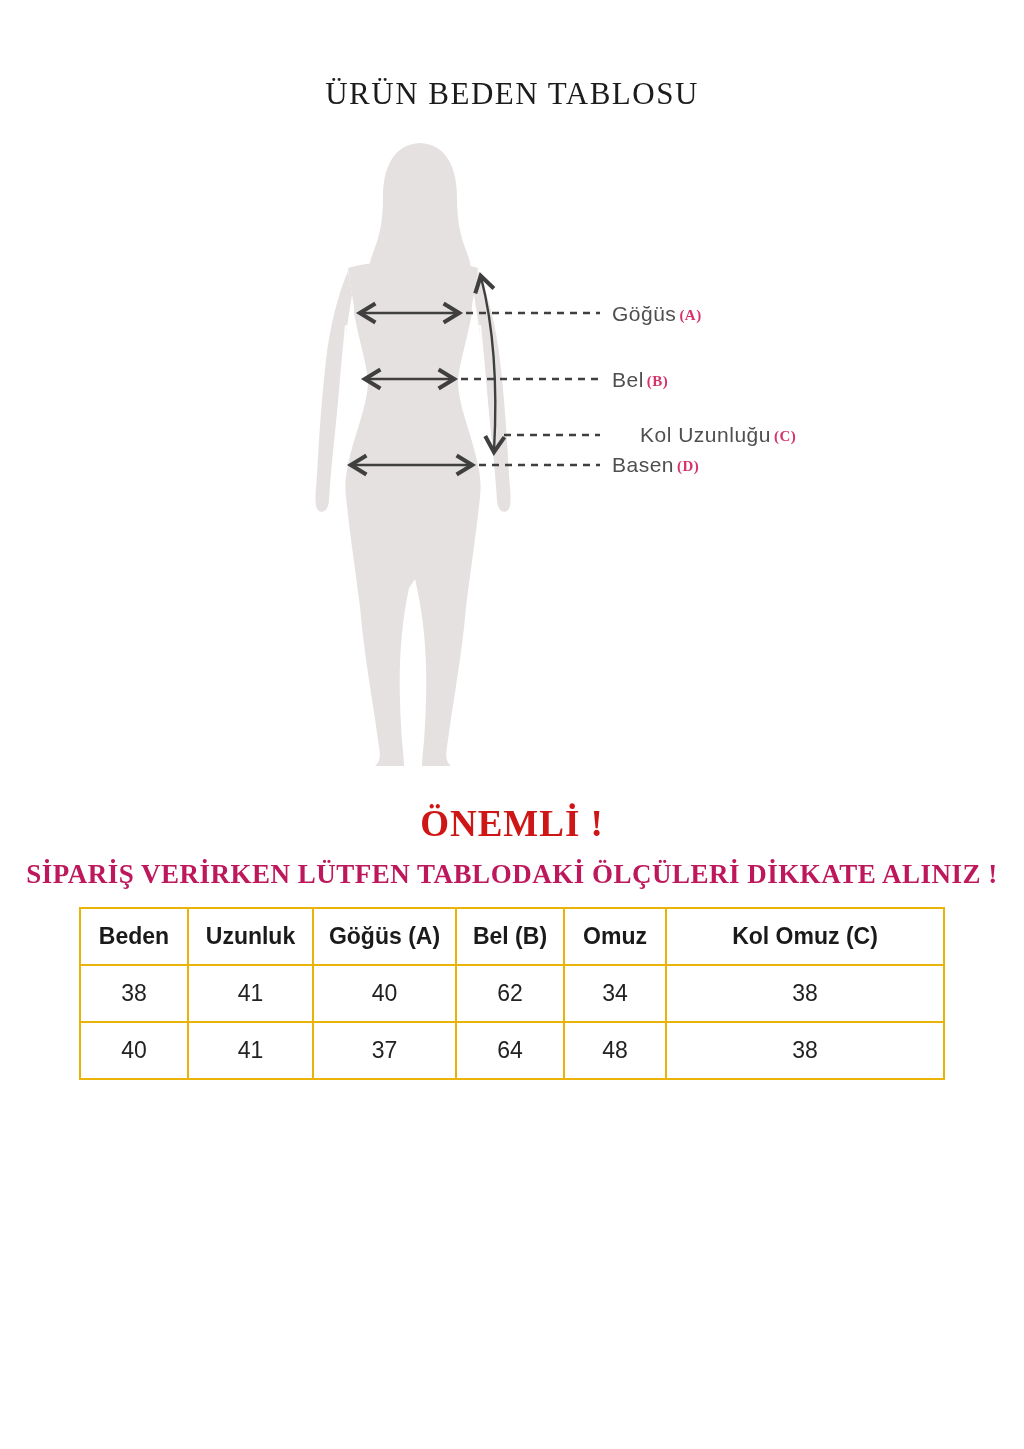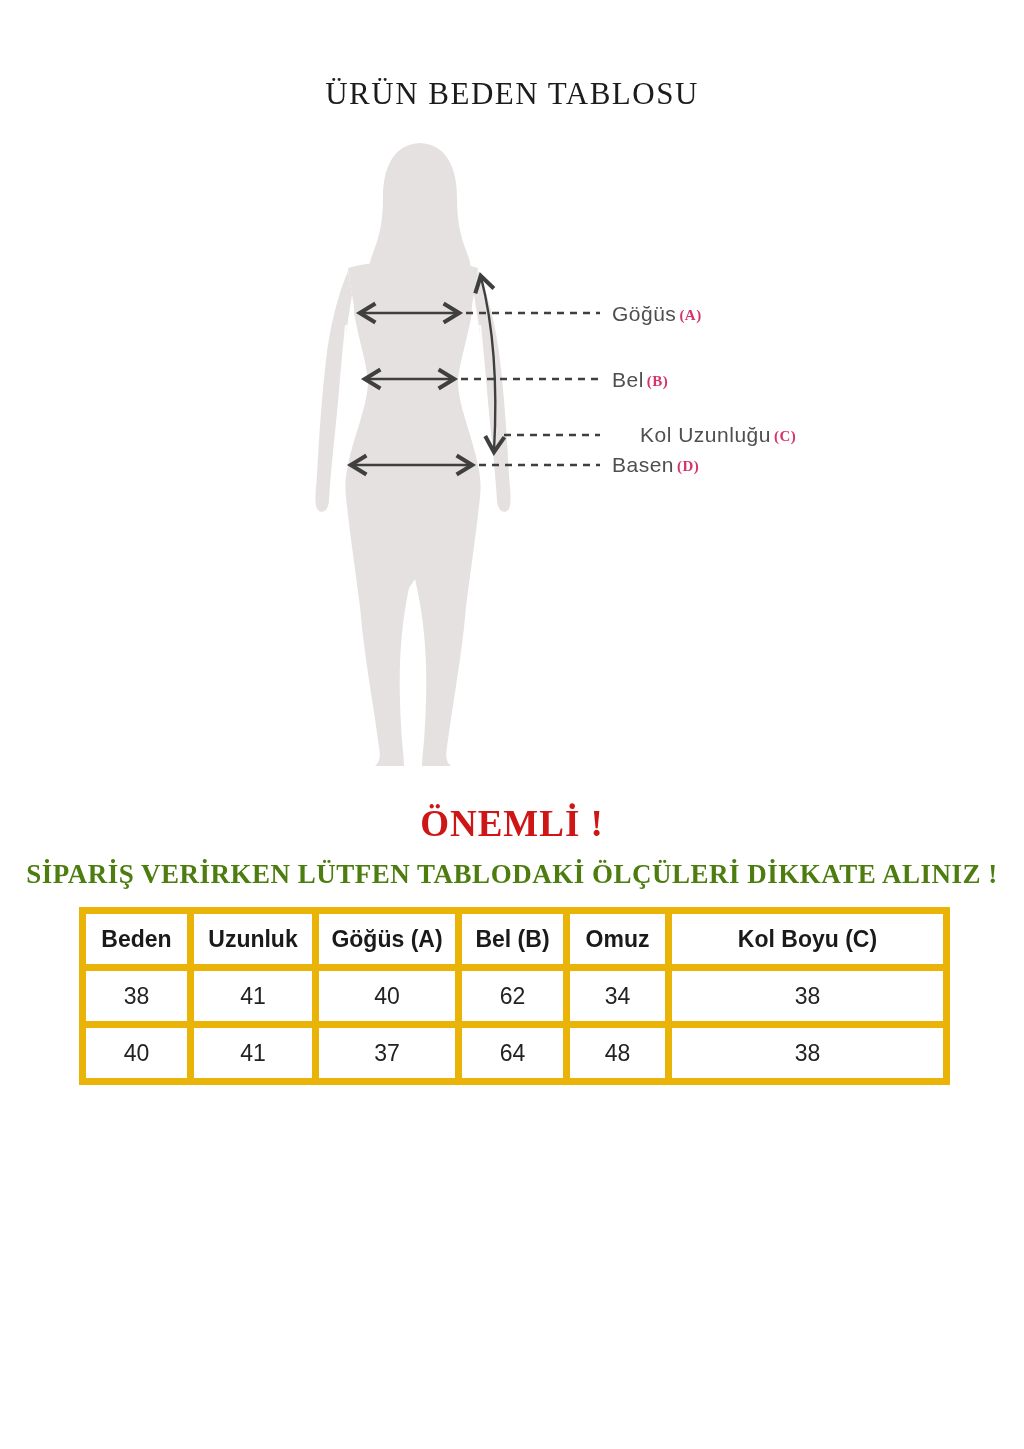"SİPARİŞ VERİRKEN LÜTFEN TABLODAKİ" .warning-subheading { color: #4d7c0f -> #be185d }
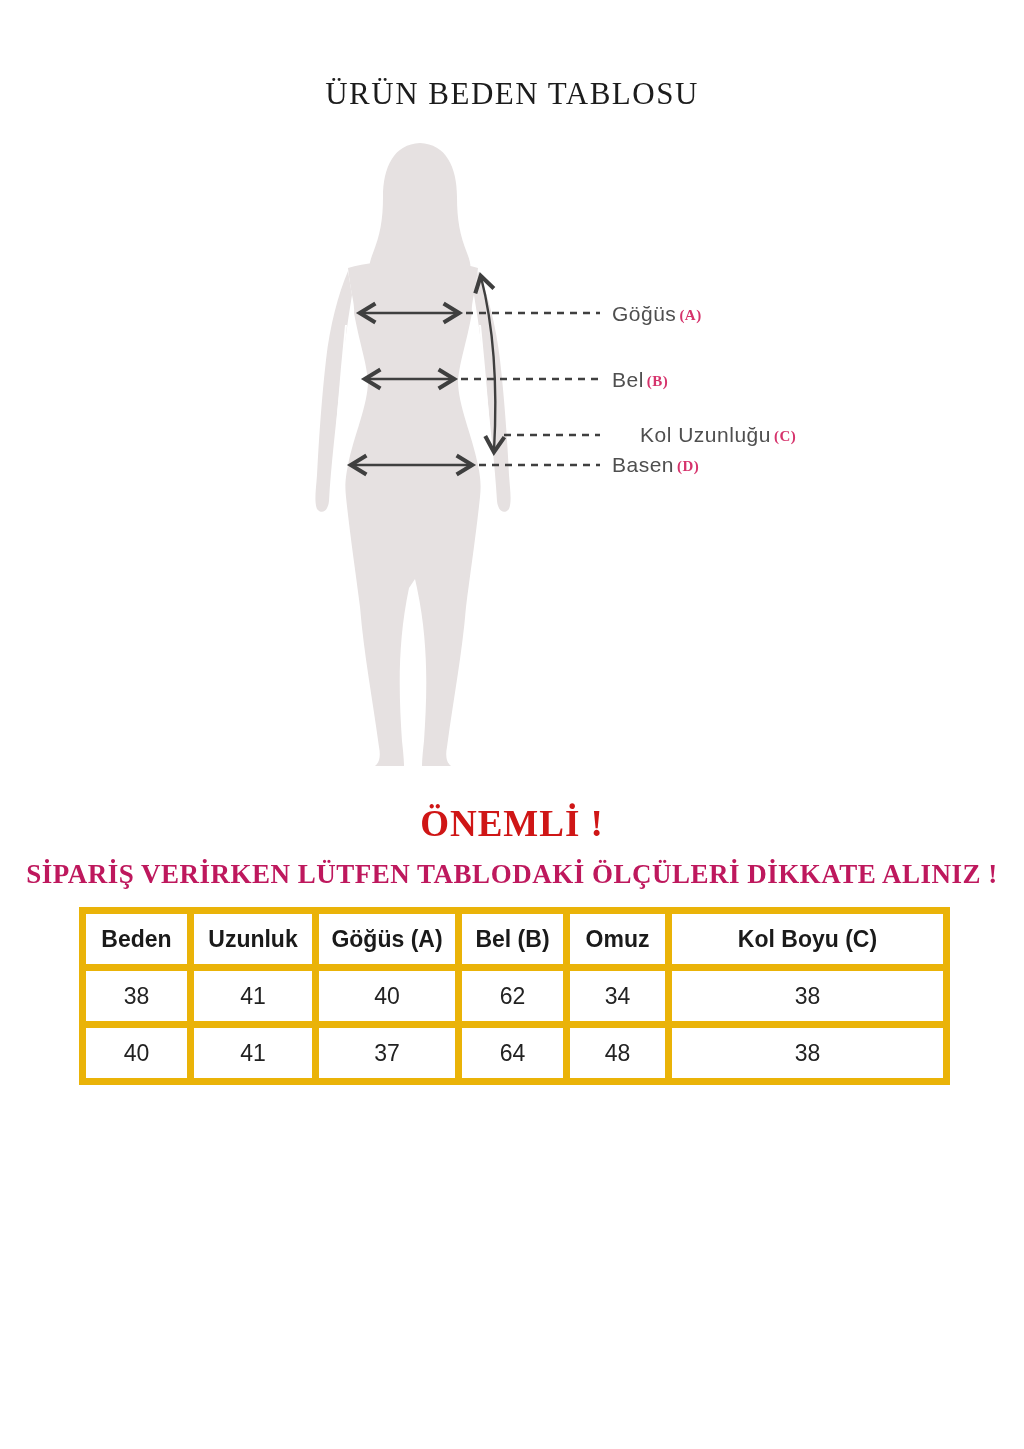"Beden" table.size-table th, table.size-table td { border: 7px solid #eab308 -> 2px solid #eab308 }
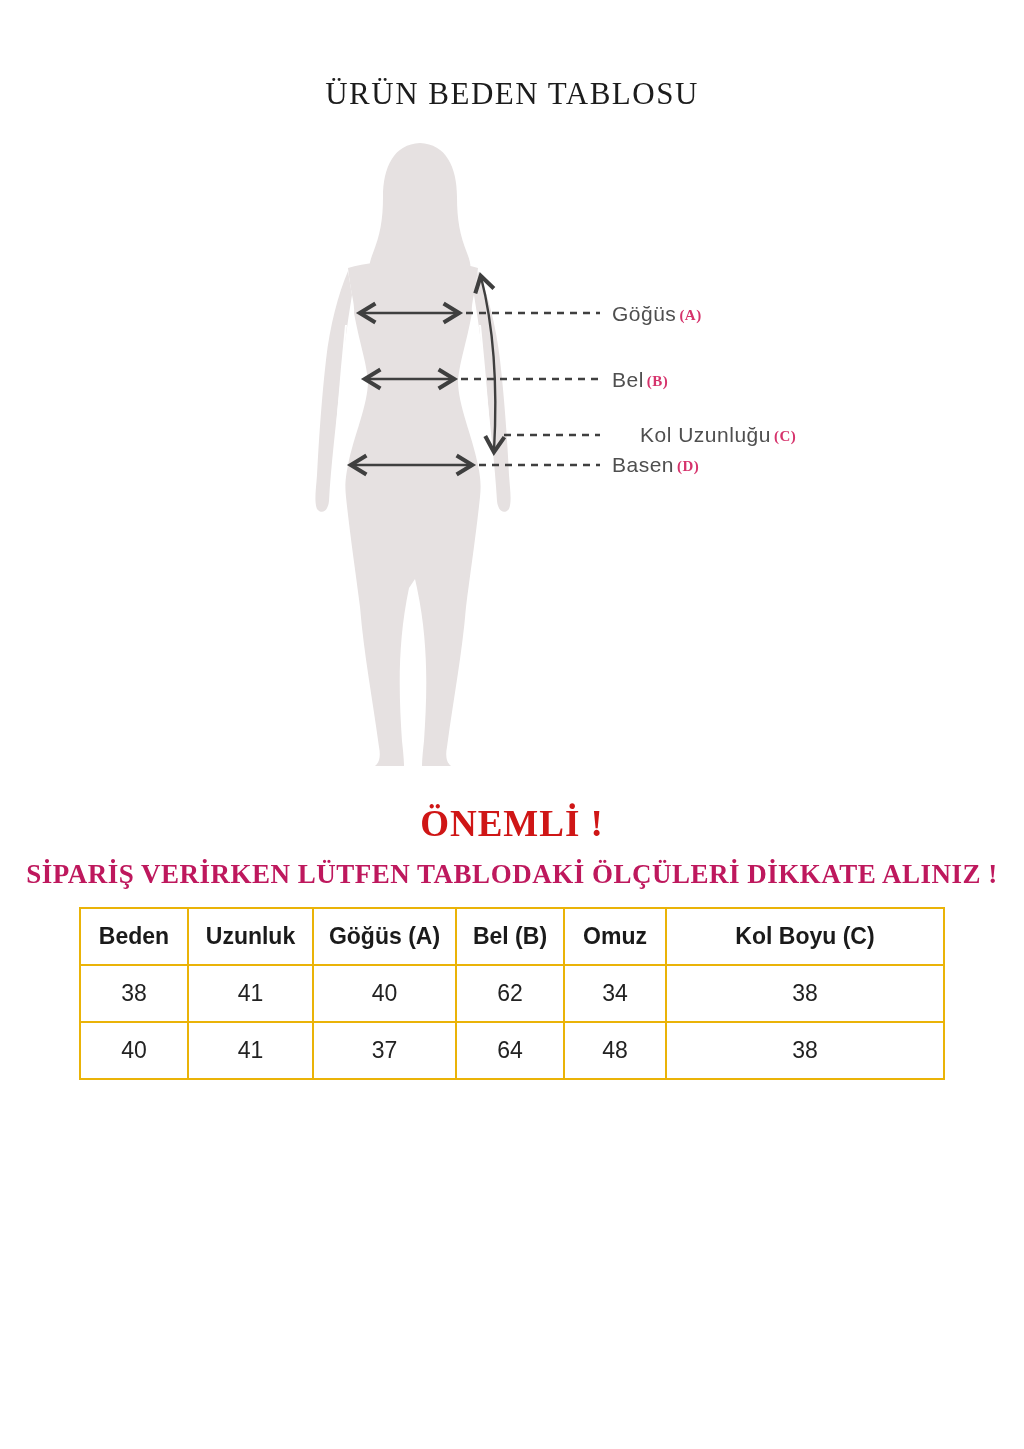"Kol Boyu (C)" th { text: Boyu -> Omuz }
